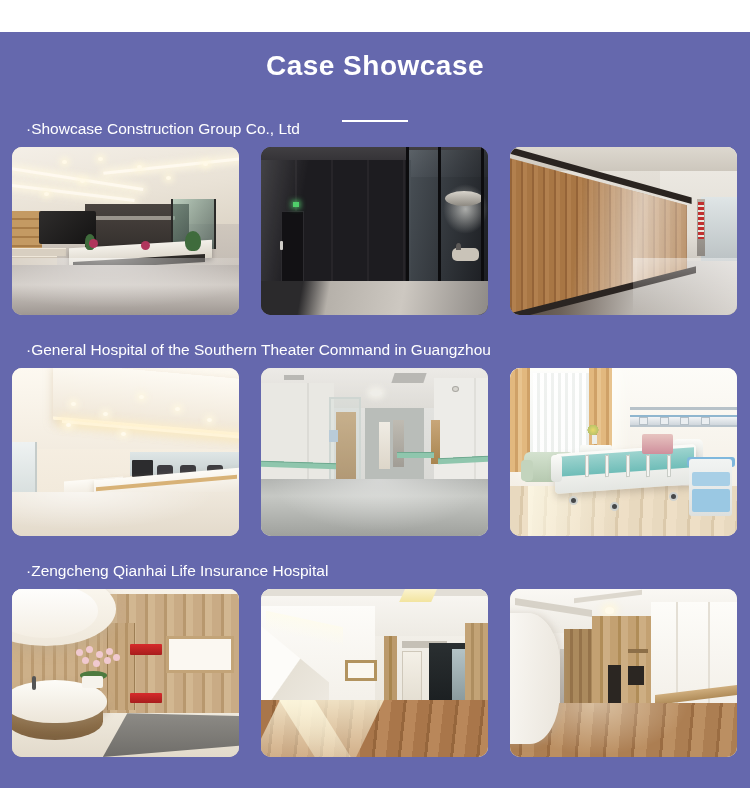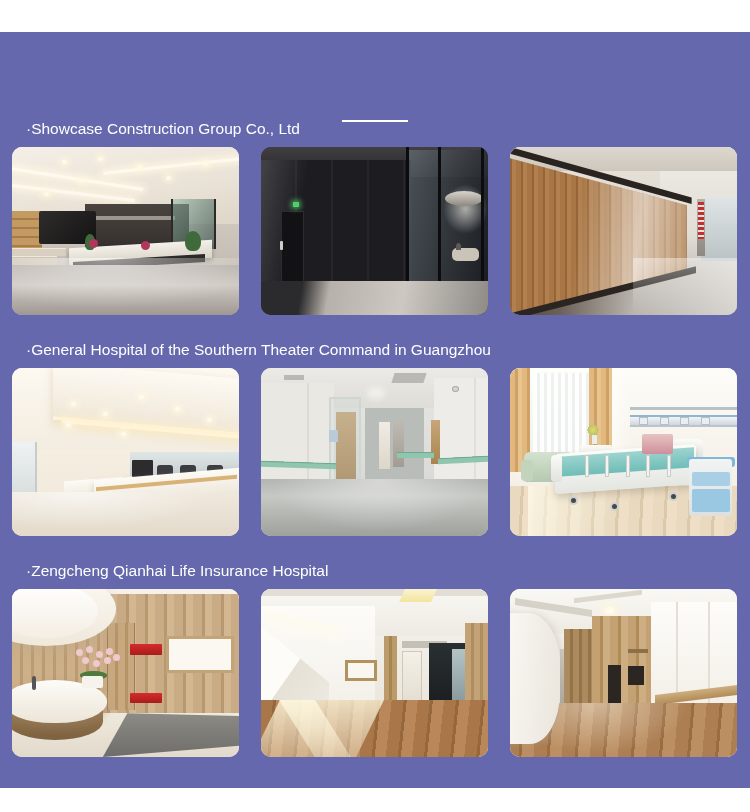"Case Showcase" div { html: none -> <div> <div>Case Showcase</div> </div> }
